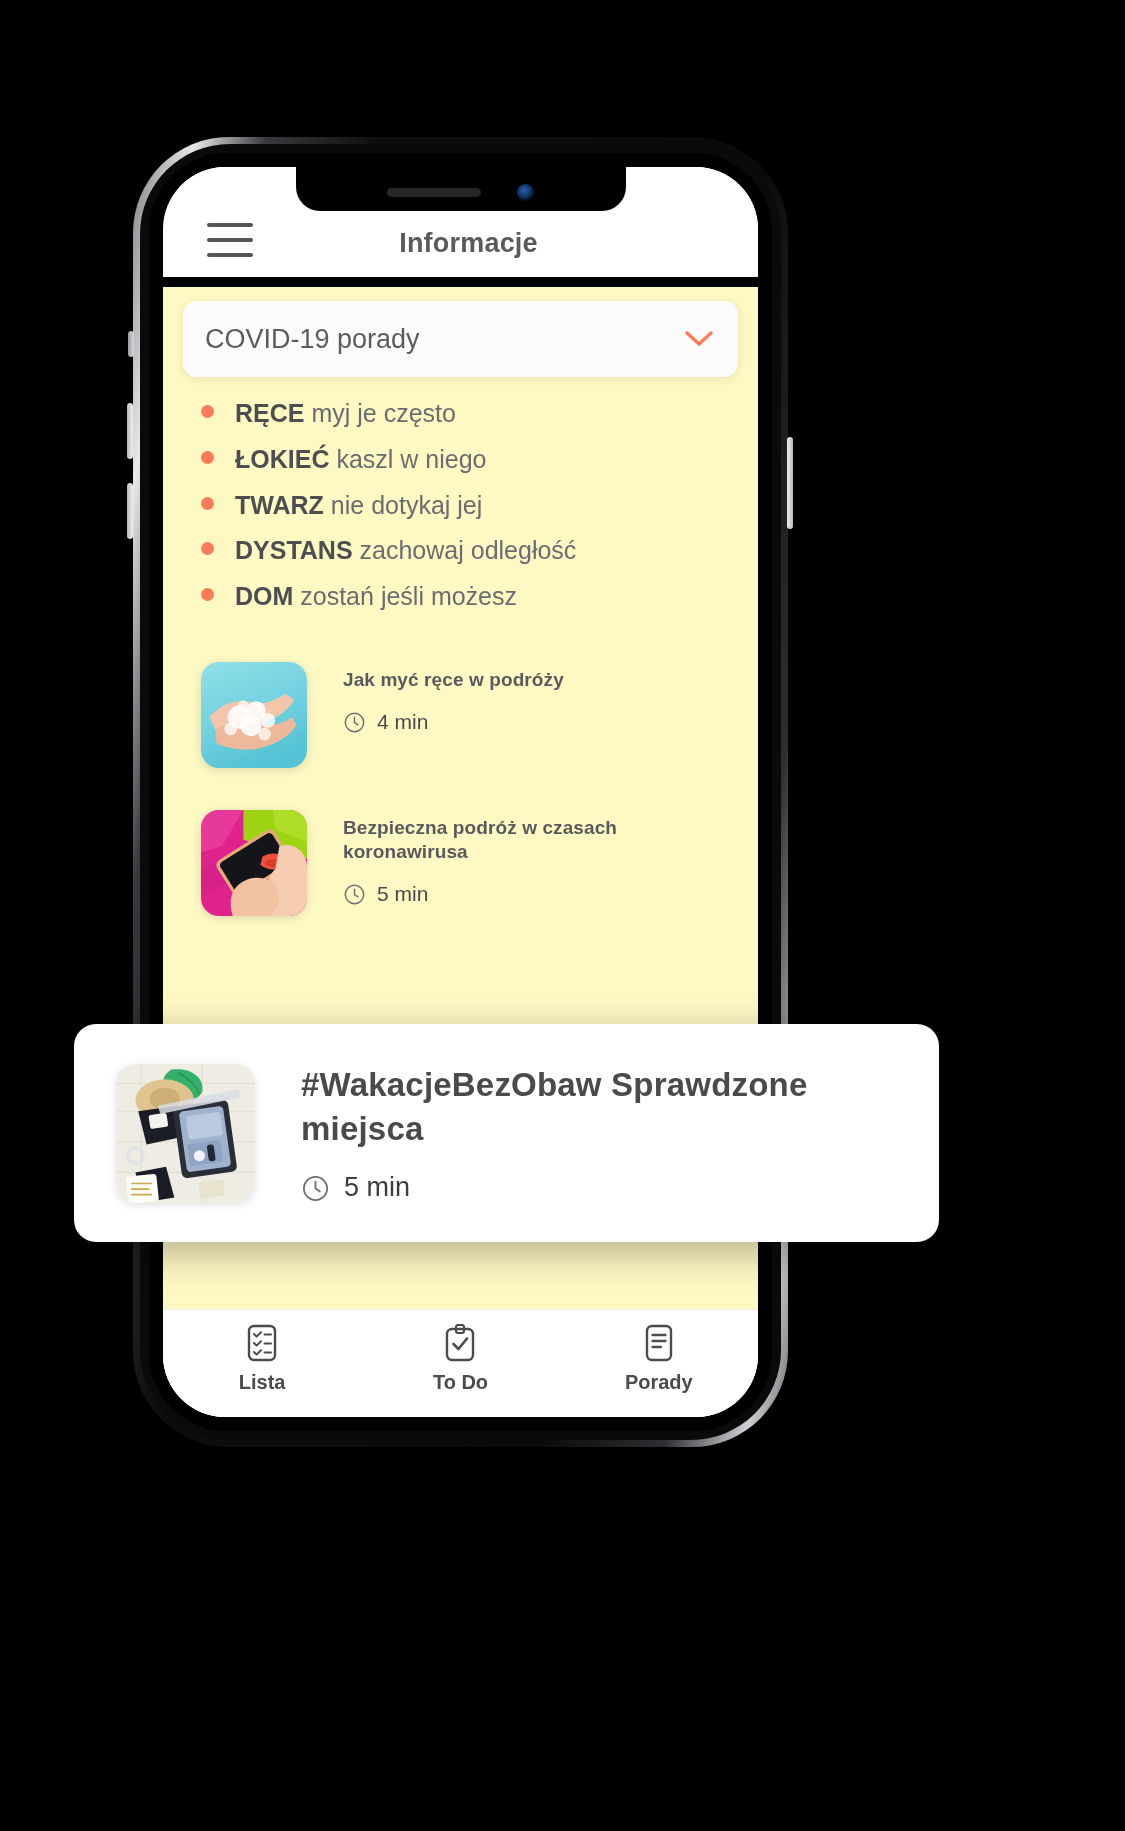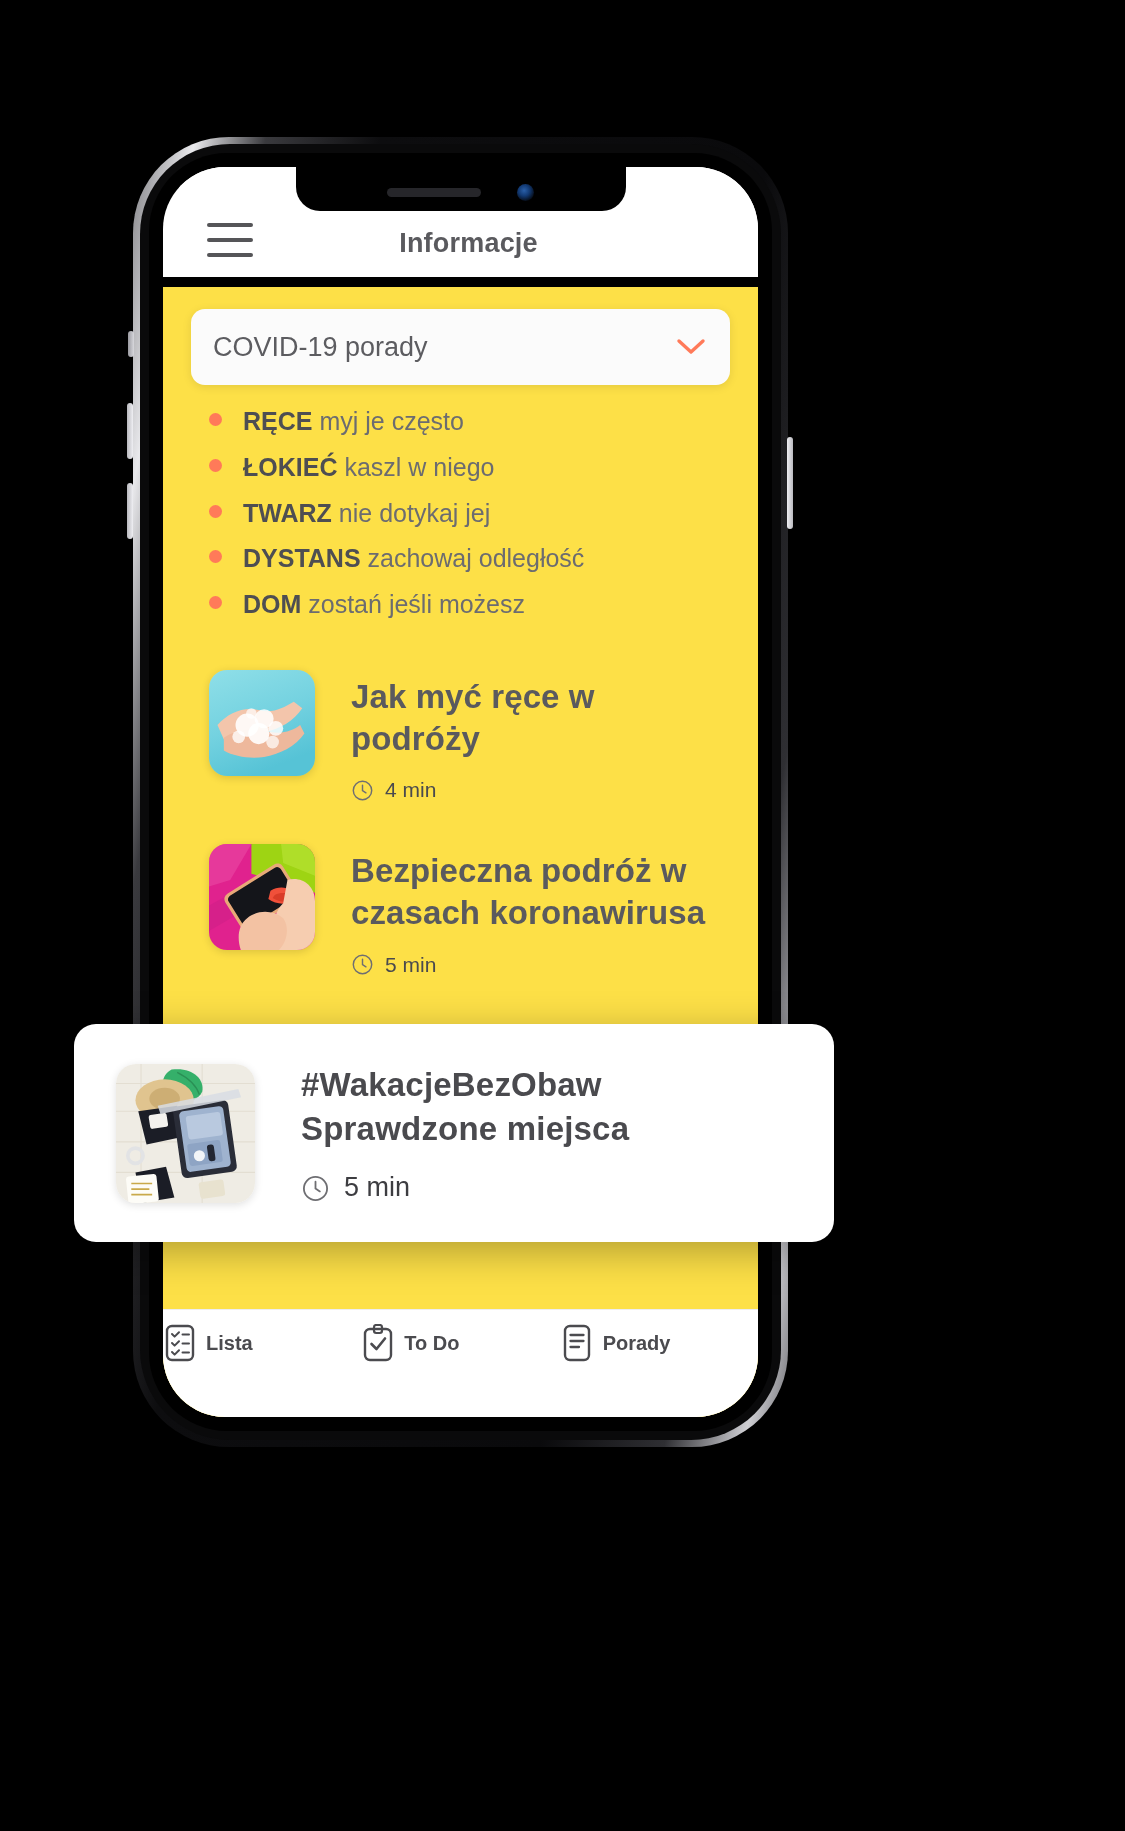"COVID-19 porady" .content { background: #fde047 -> #fef9c3; padding: 8px -> 0 }
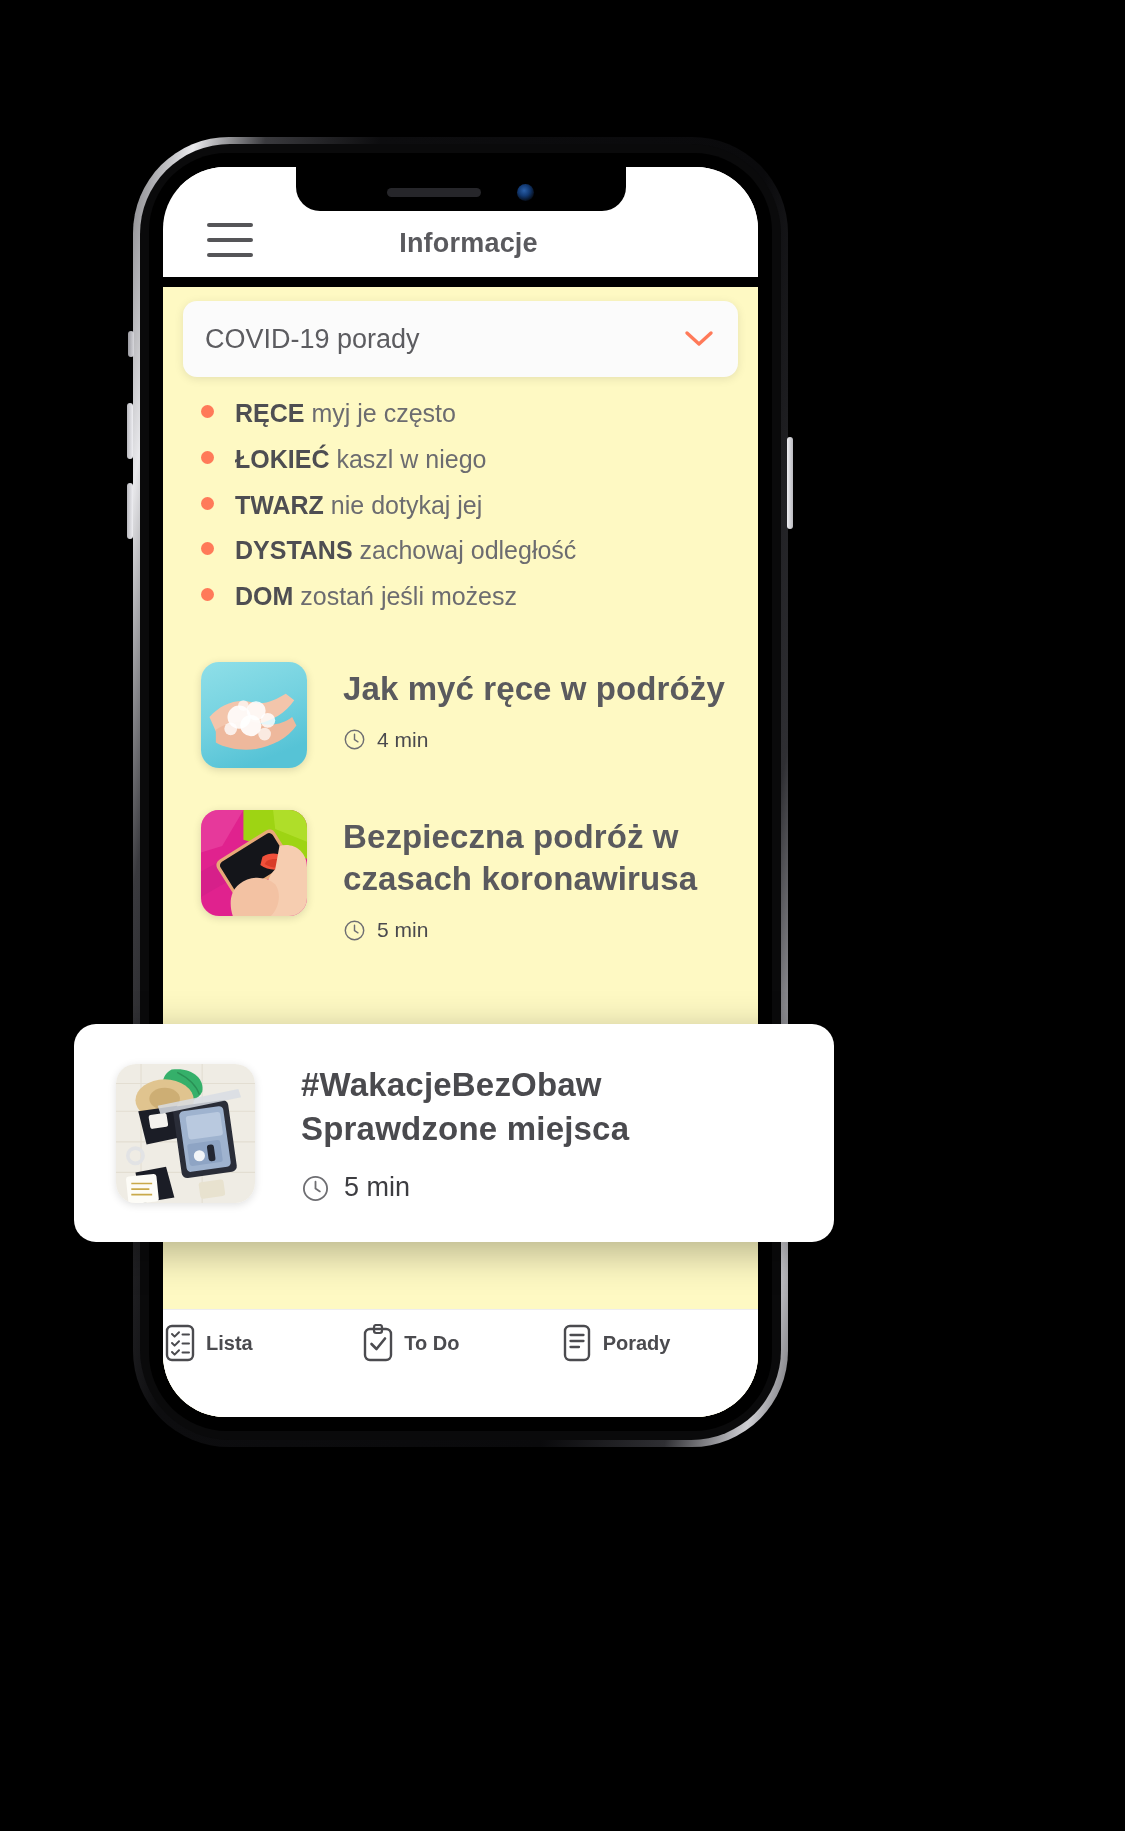"Jak myć ręce w podróży" .art-title { font-size: 33px -> 19px }
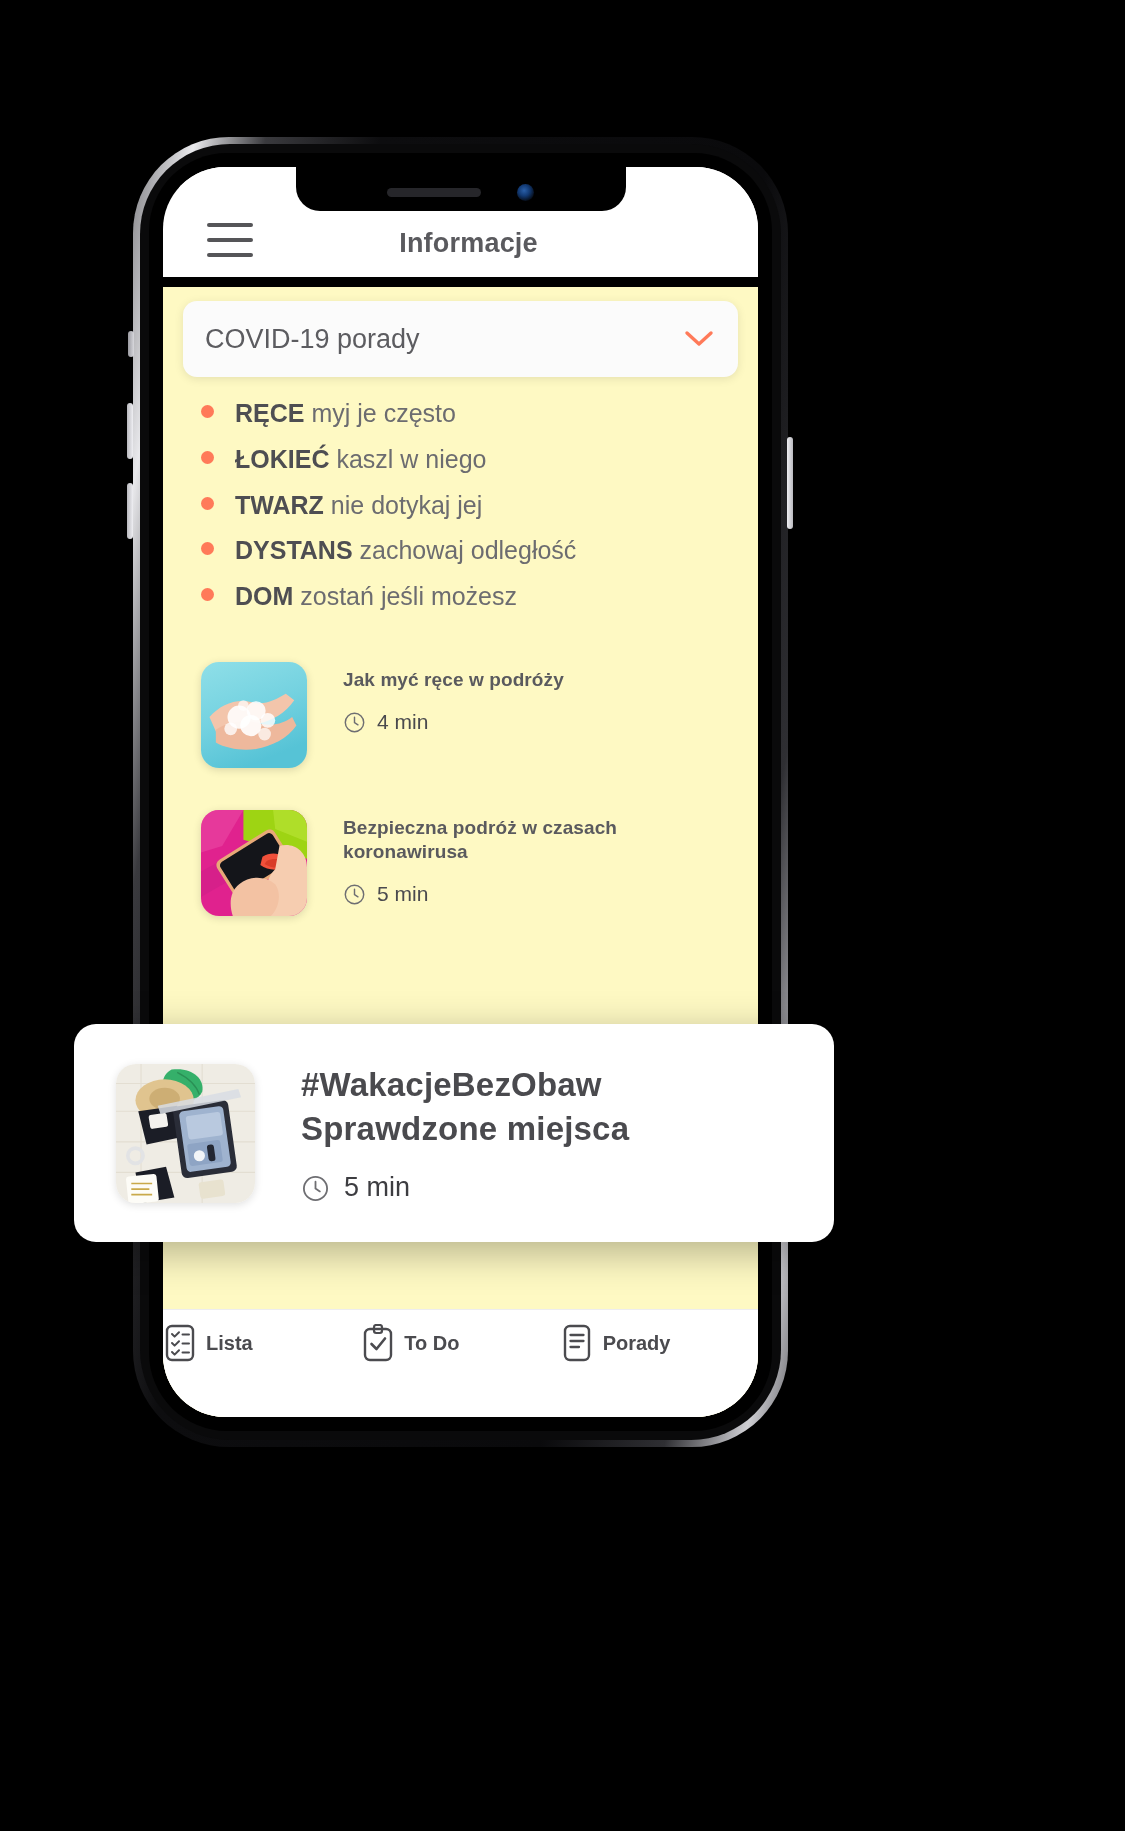"#WakacjeBezObaw Sprawdzone miejsca" .float-card { width: 760px -> 865px }
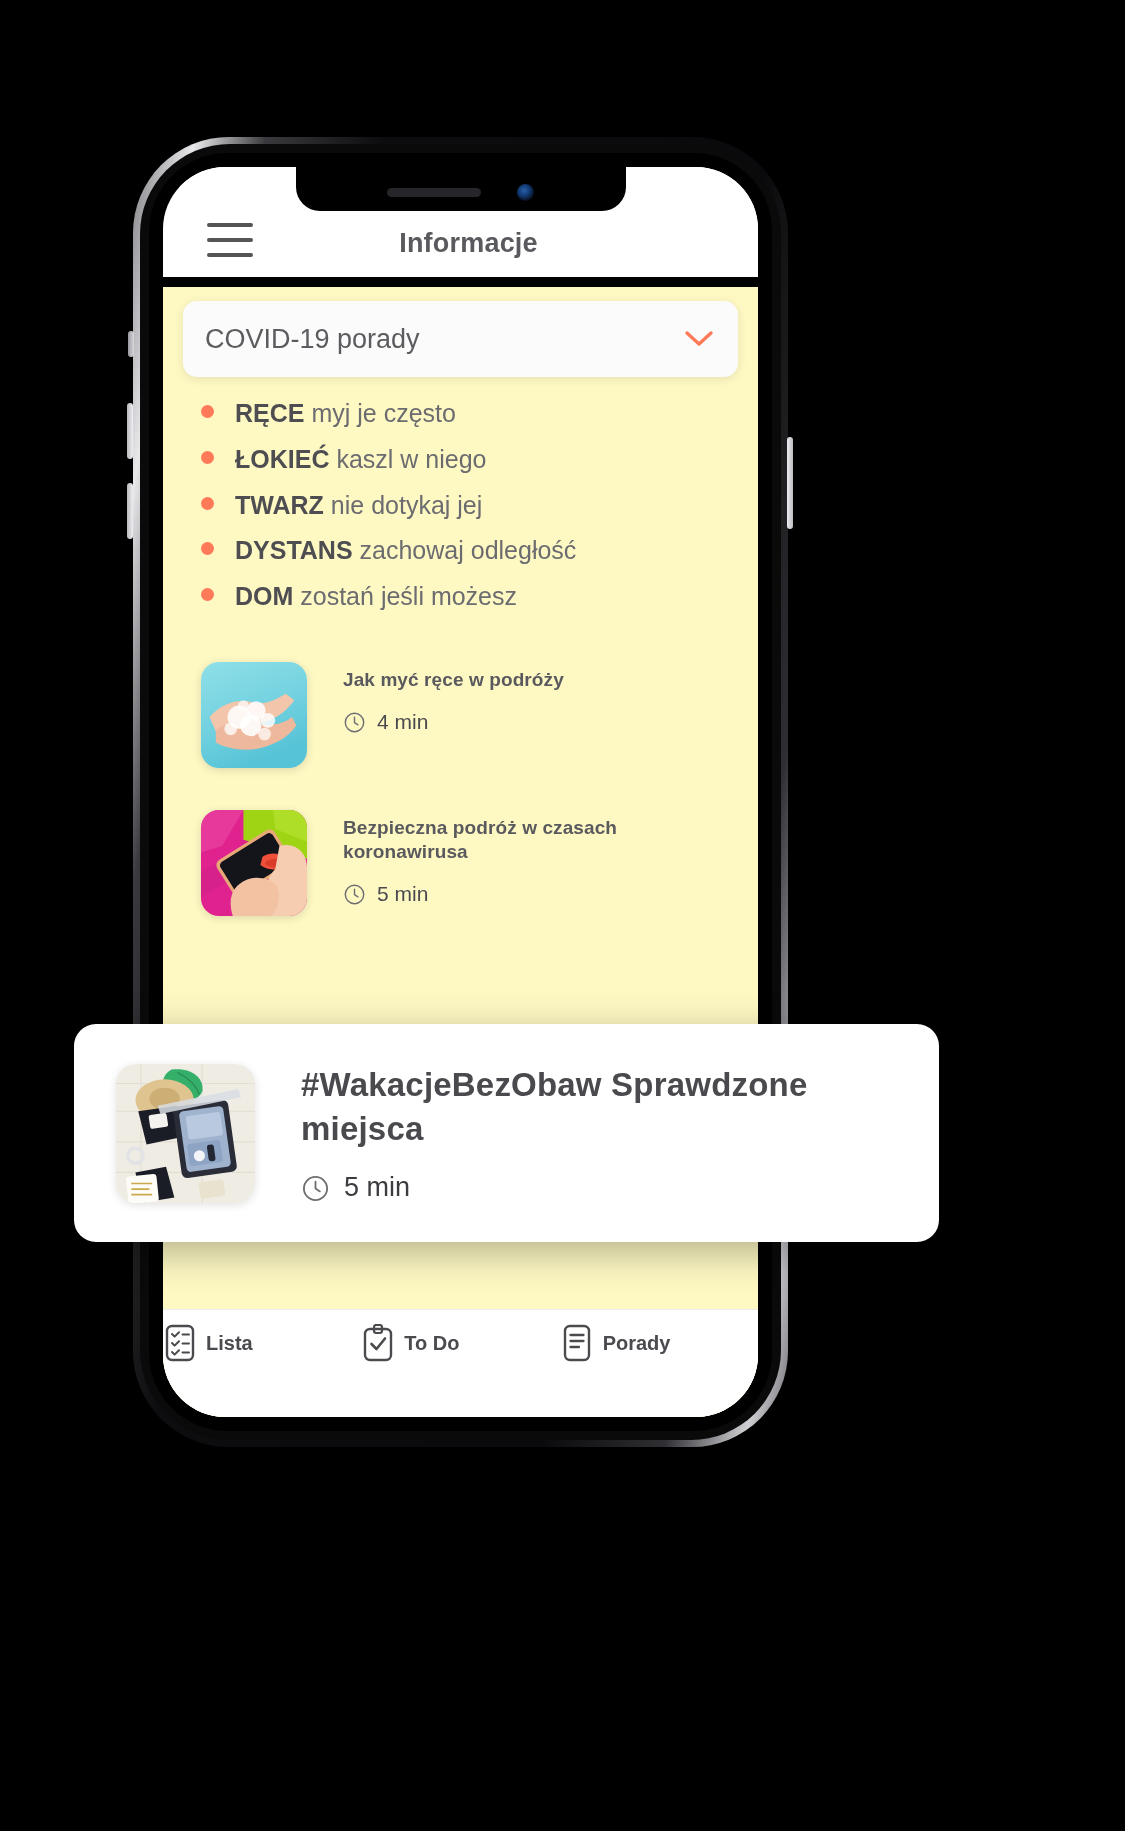"Lista" .nav-item { flex-direction: row -> column }
